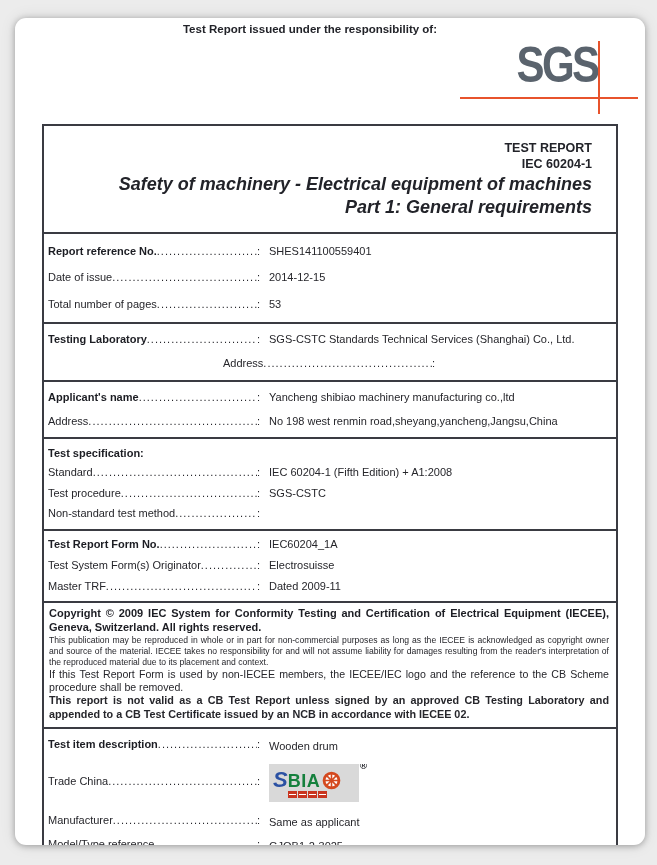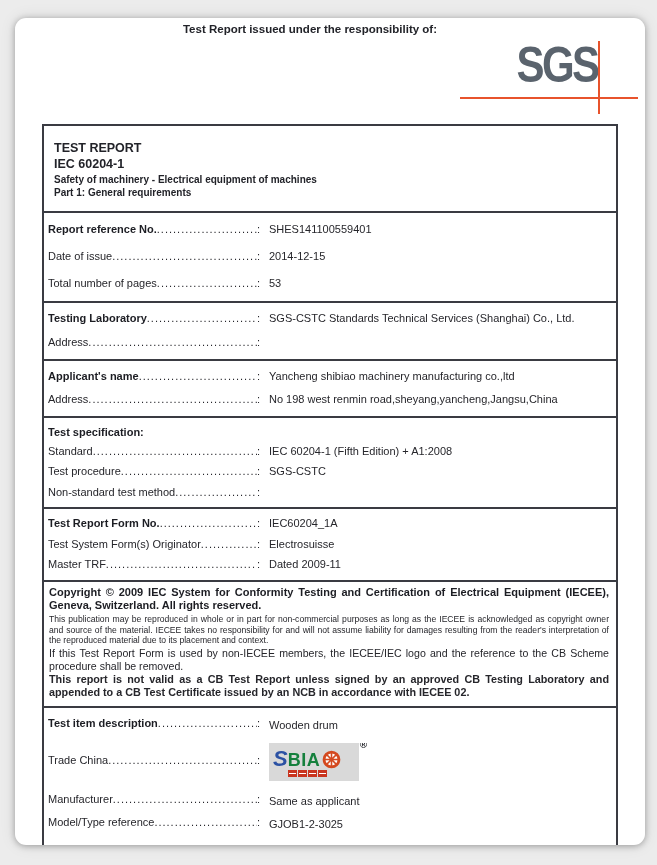"TEST REPORT" .title-block { text-align: left -> right }
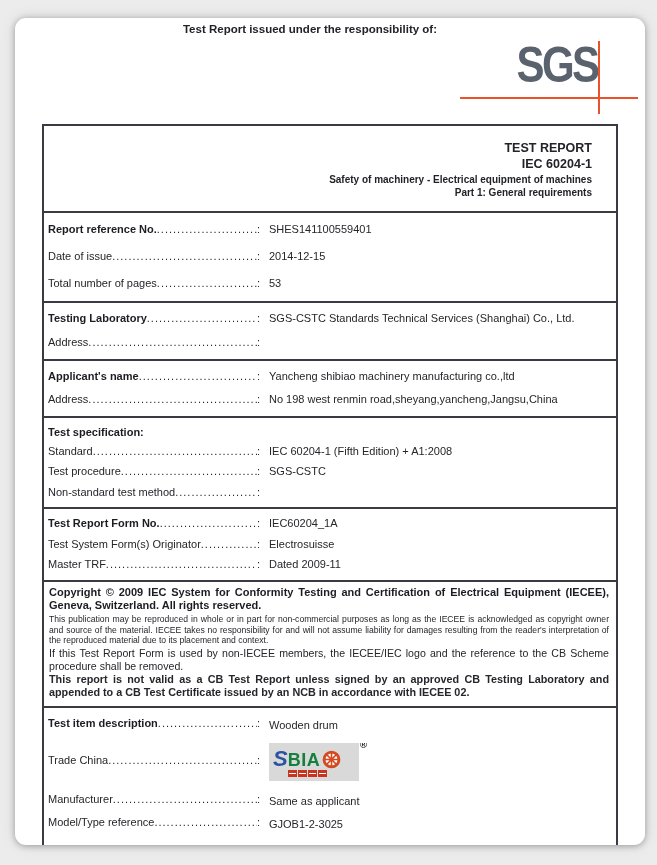"Safety of machinery - Electrical" .title-lg { font-size: 10px -> 18px; font-style: none -> italic }
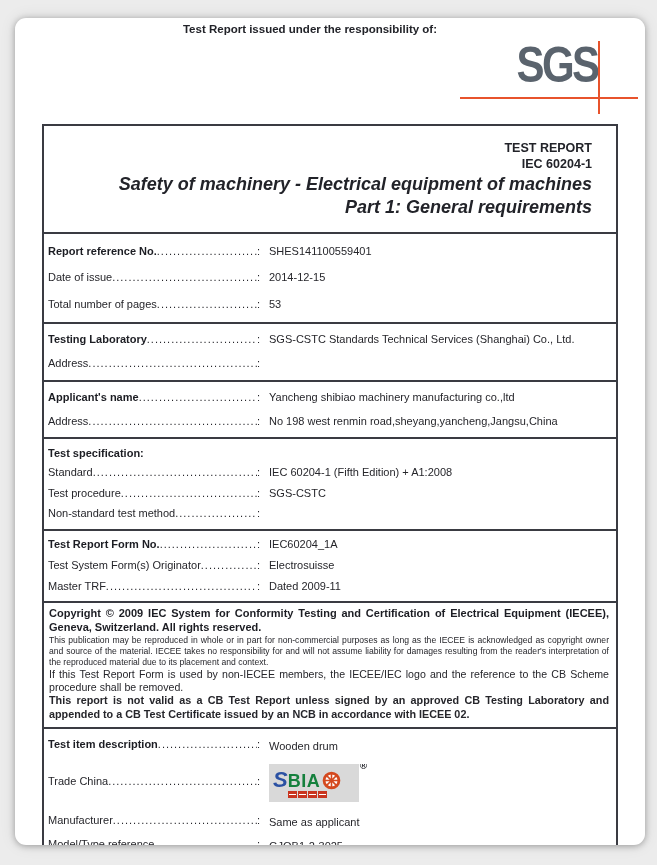"Testing Laboratory" .g2 .row, .g3 .row { justify-content: none -> center }
